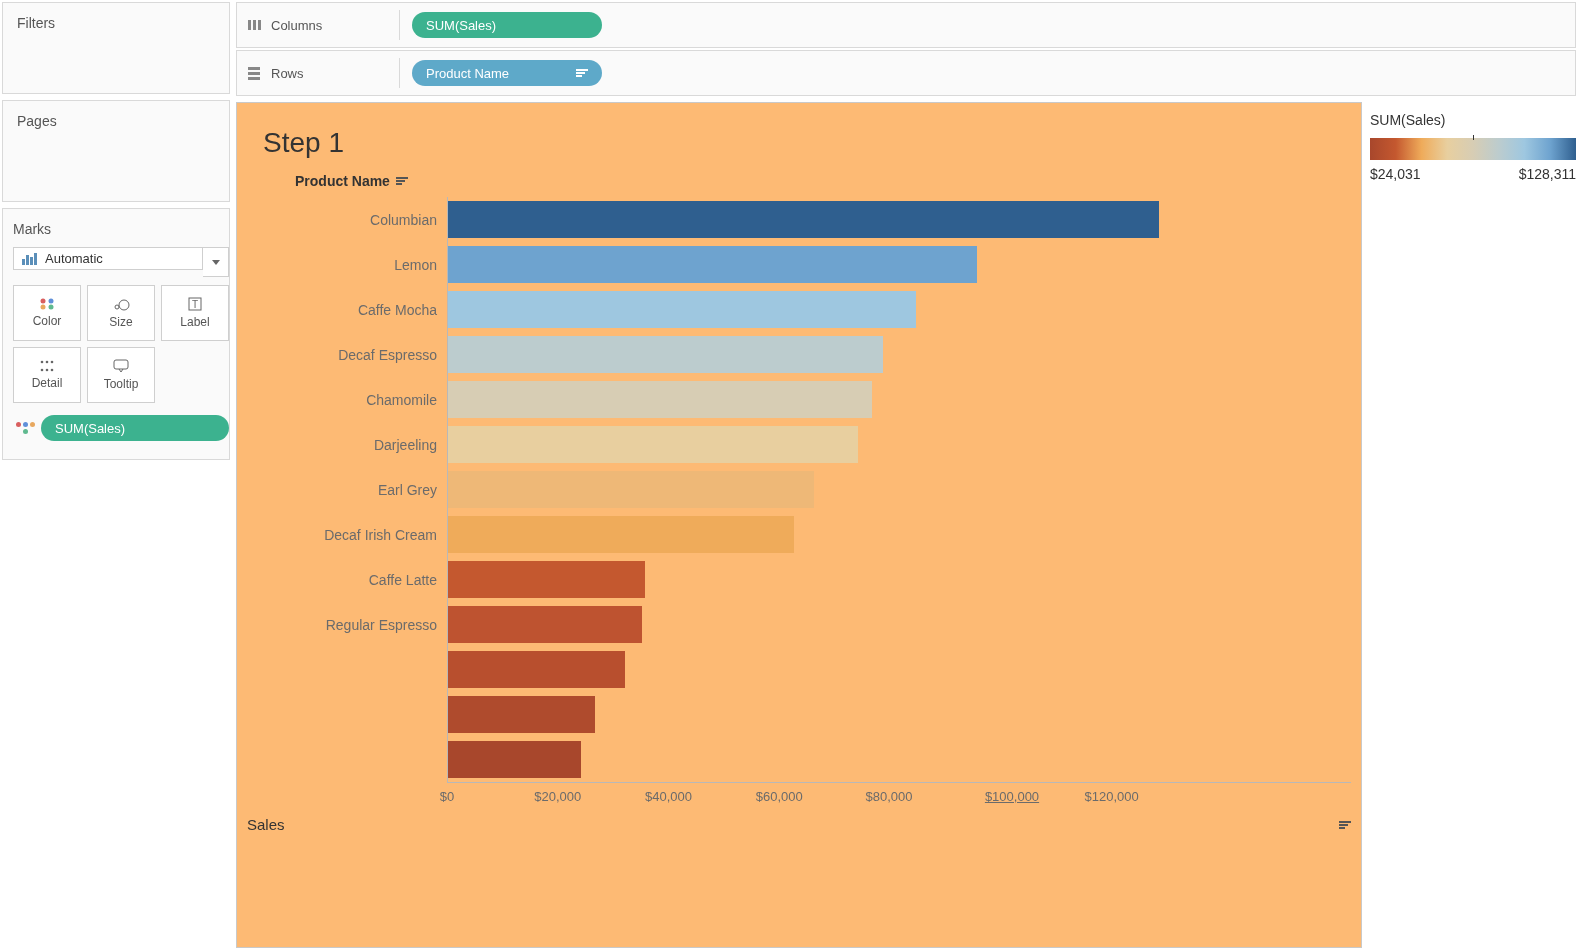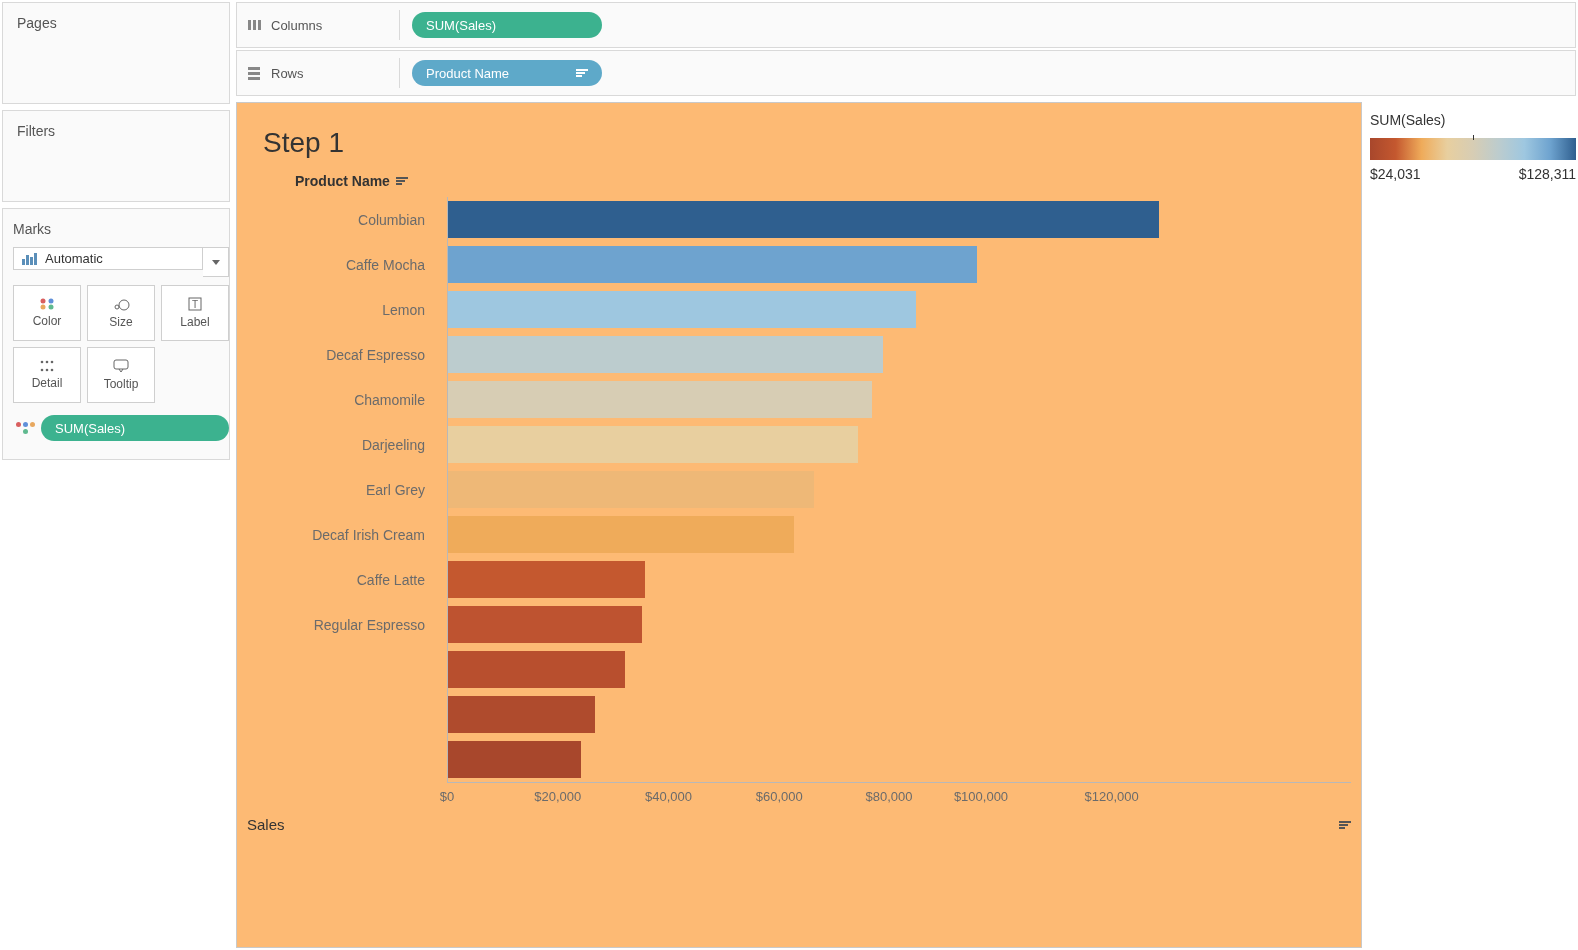"Pages" div.card { order: before "Filters" -> after "Filters" }
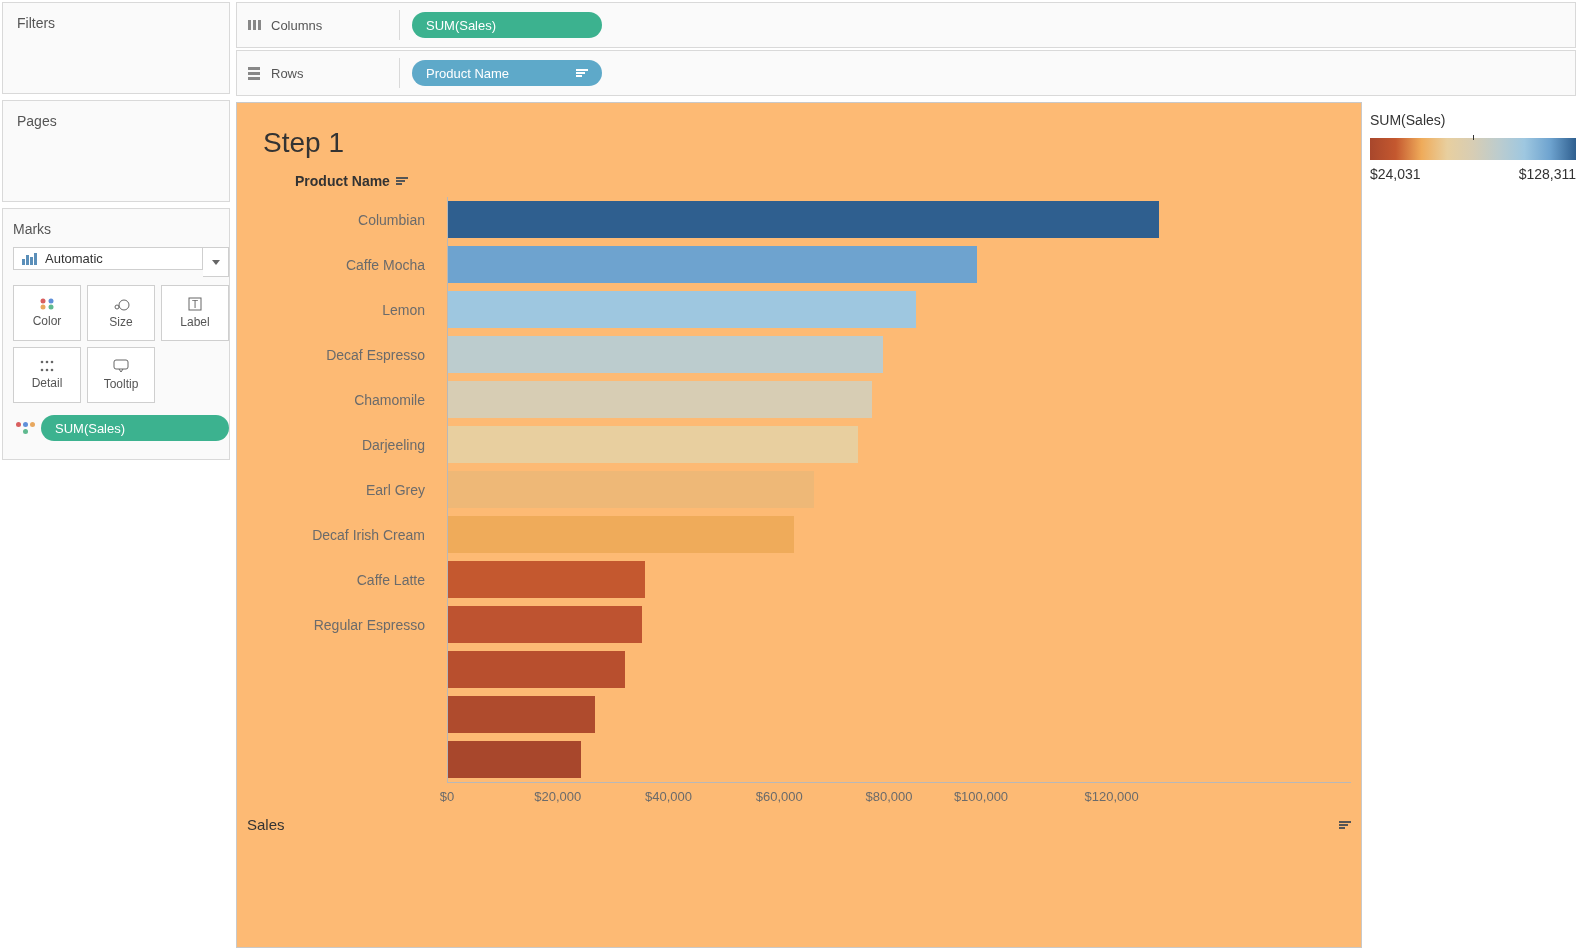"Columbian" .y-label { padding-right: 22px -> 10px }
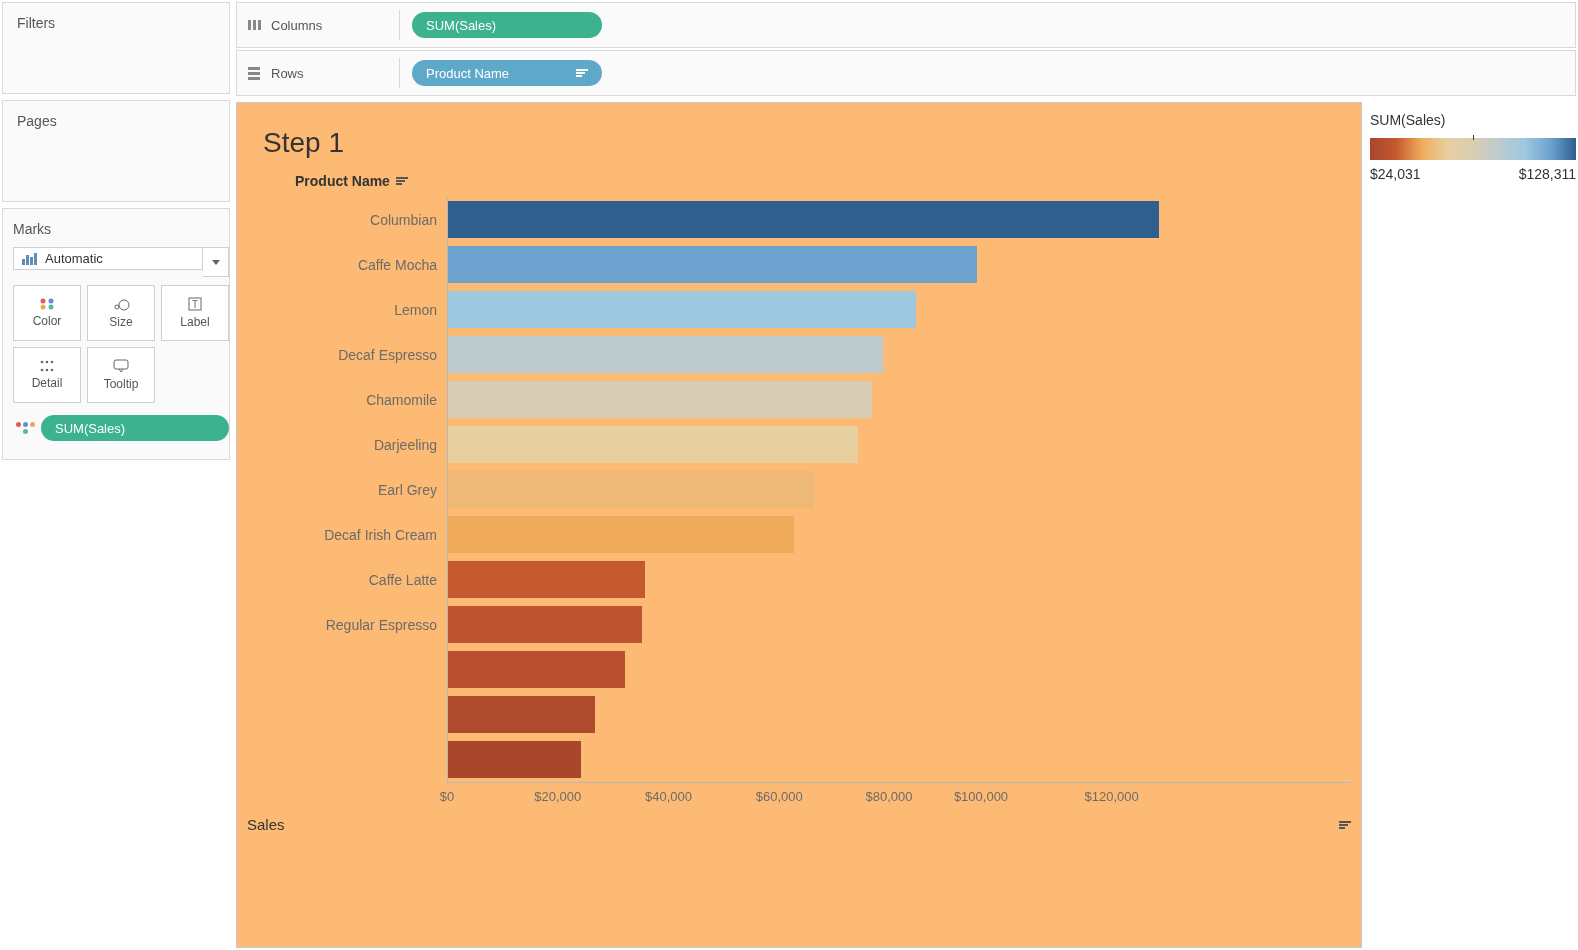"Caffe Mocha" div.y-label { order: before "Lemon" -> after "Lemon" }
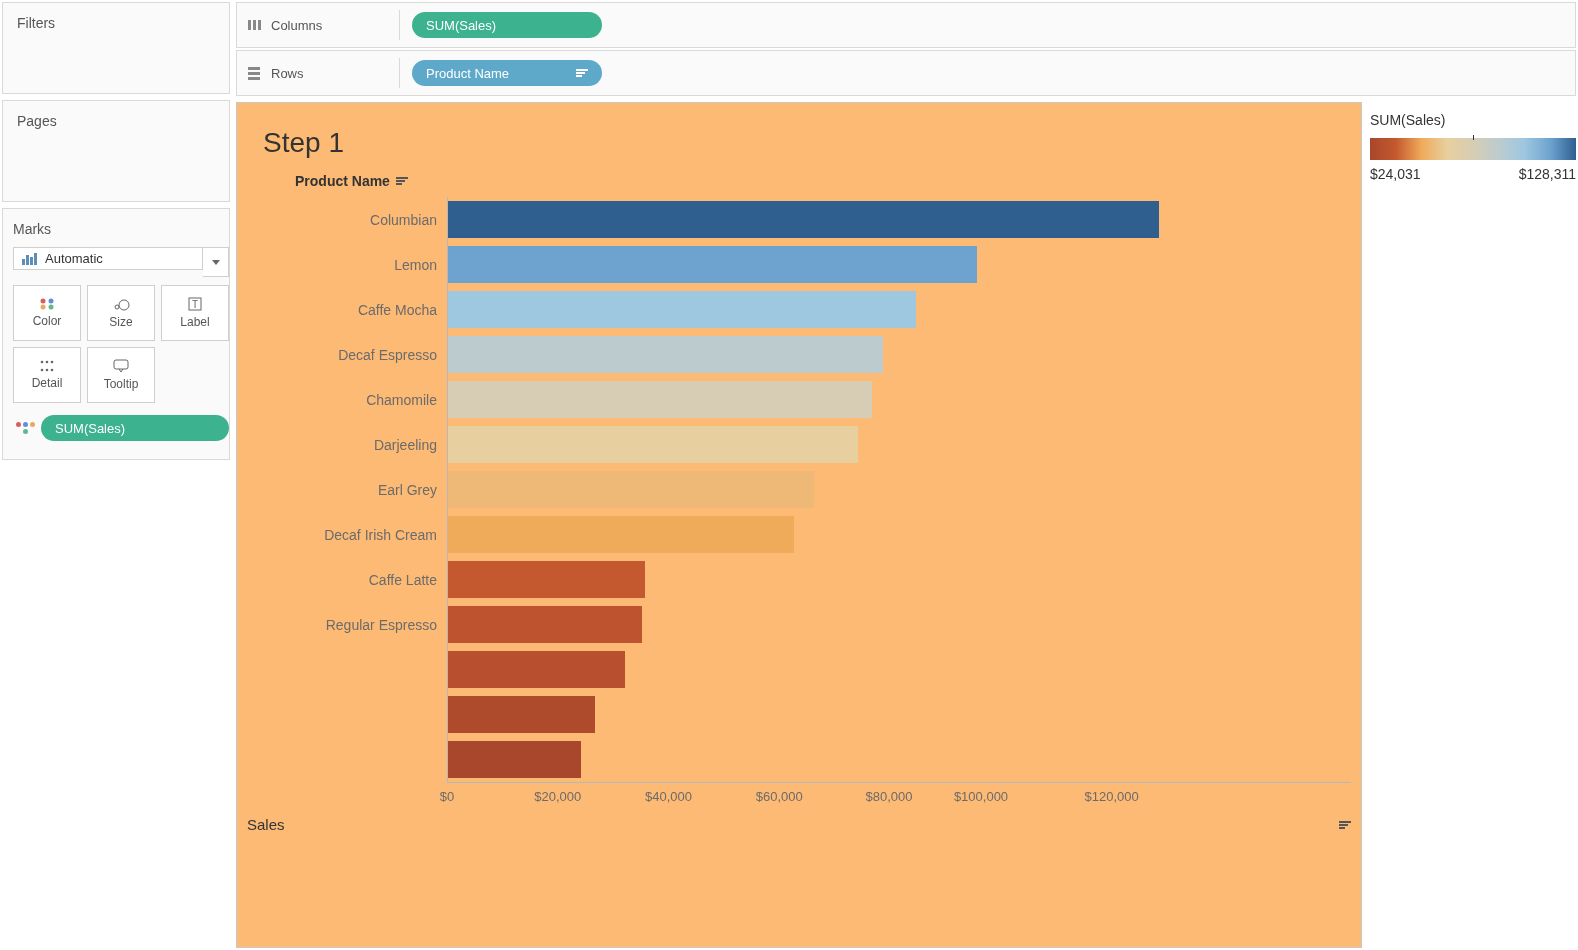"$100,000" div.x-tick { left: 534px -> 565px; text-decoration: none -> underline }
